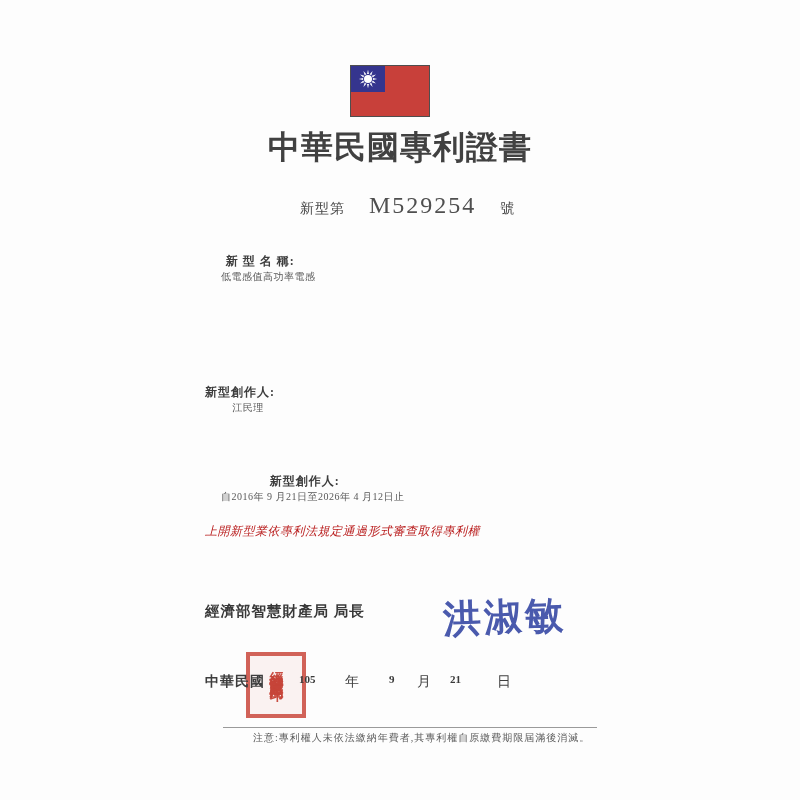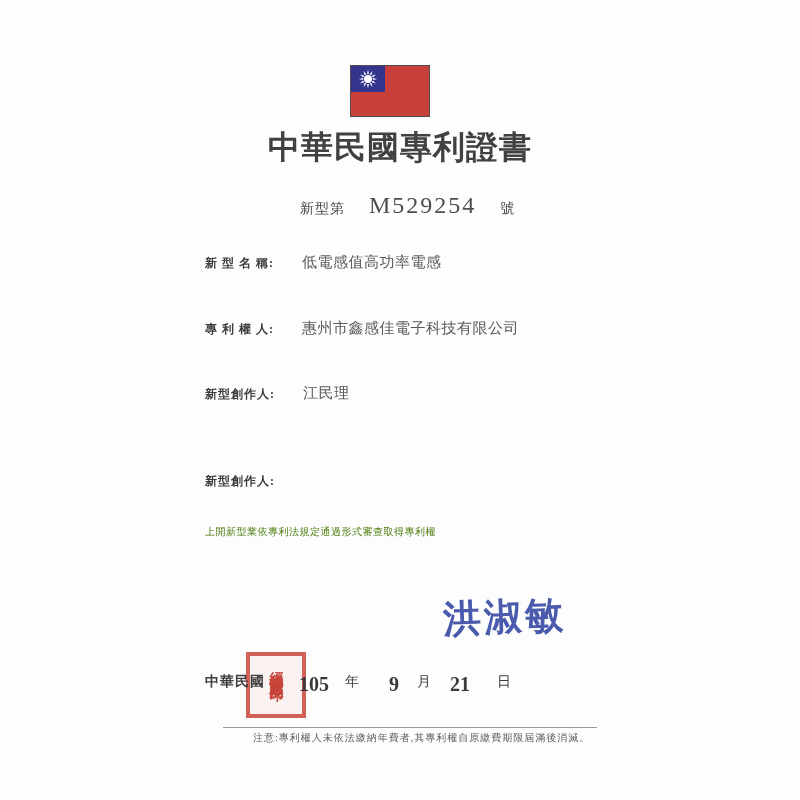"新 型 名 稱:" .field { align-items: flex-end -> center; flex-direction: none -> column }
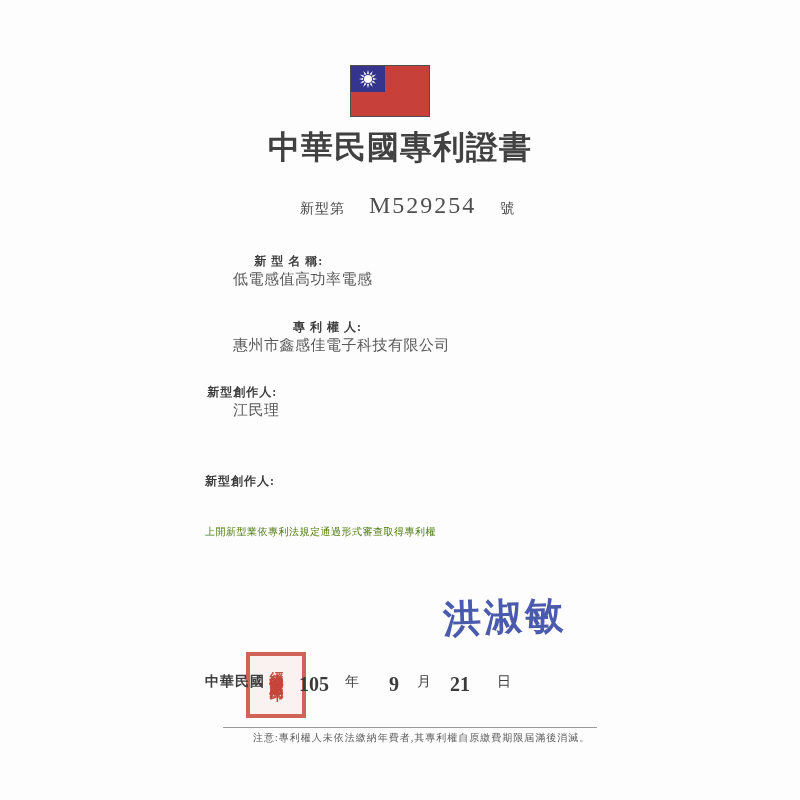"低電感值高功率電感" .field .value { font-size: 15px -> 10px; margin-left: 28px -> 16px }
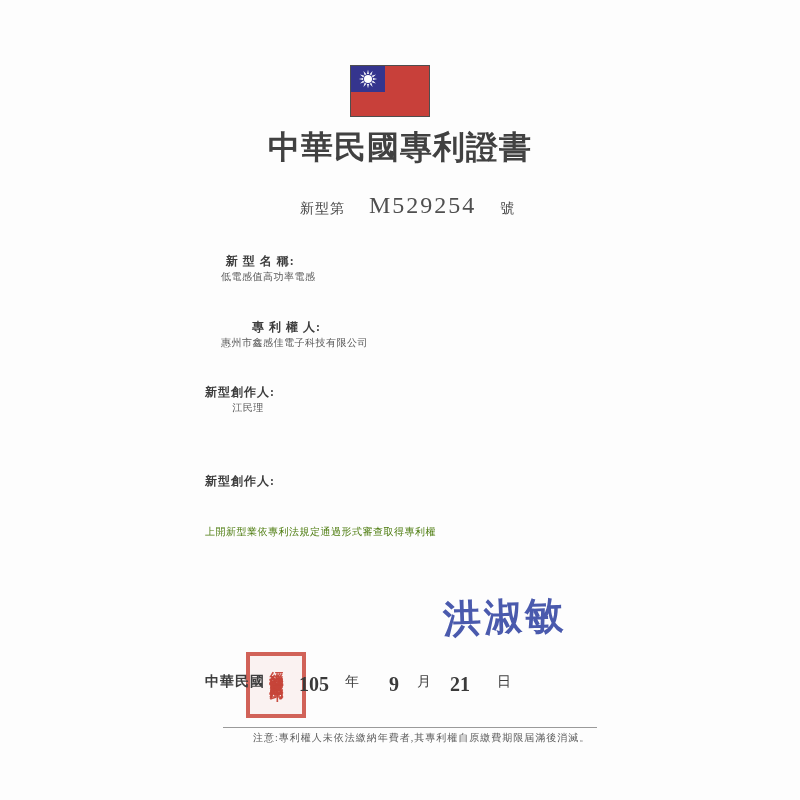"專 利 權 人:" div.field { html: <div> <span>專 利 權 人:</span> <span>惠州市鑫感佳電子科技有限公司</span> </div> -> none }
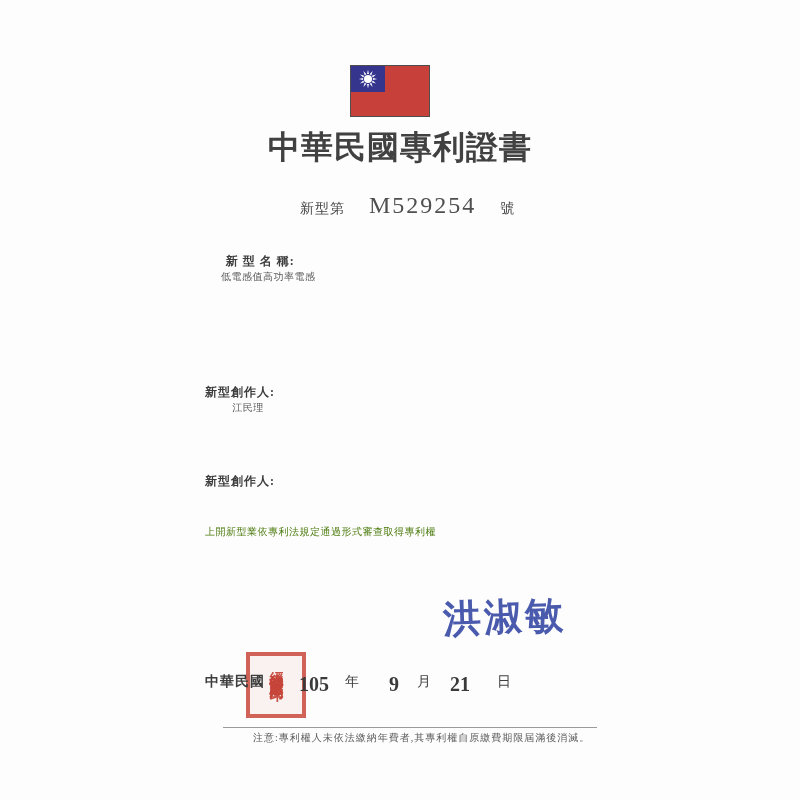"自2016年 9 月21日至2026年 4 月12日止" span.value { html: none -> <span>自2016年 9 月21日至2026年 4 月12日止</span> }
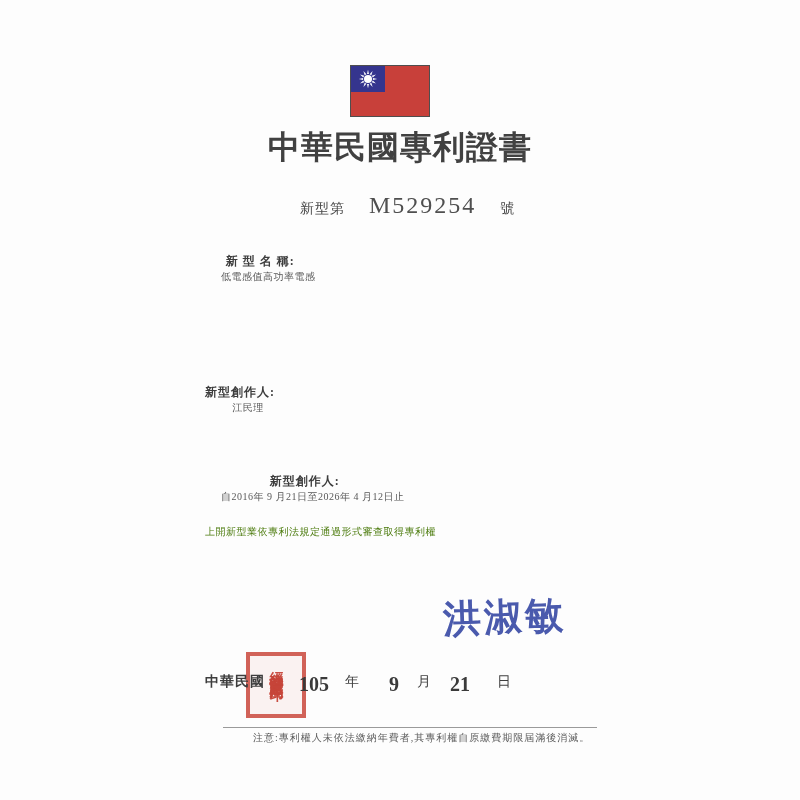"上開新型業依專利法規定通過形式審查取得專利權" .notice { color: #4d7c0f -> #b91c1c; font-size: 10px -> 12px; font-style: none -> italic }
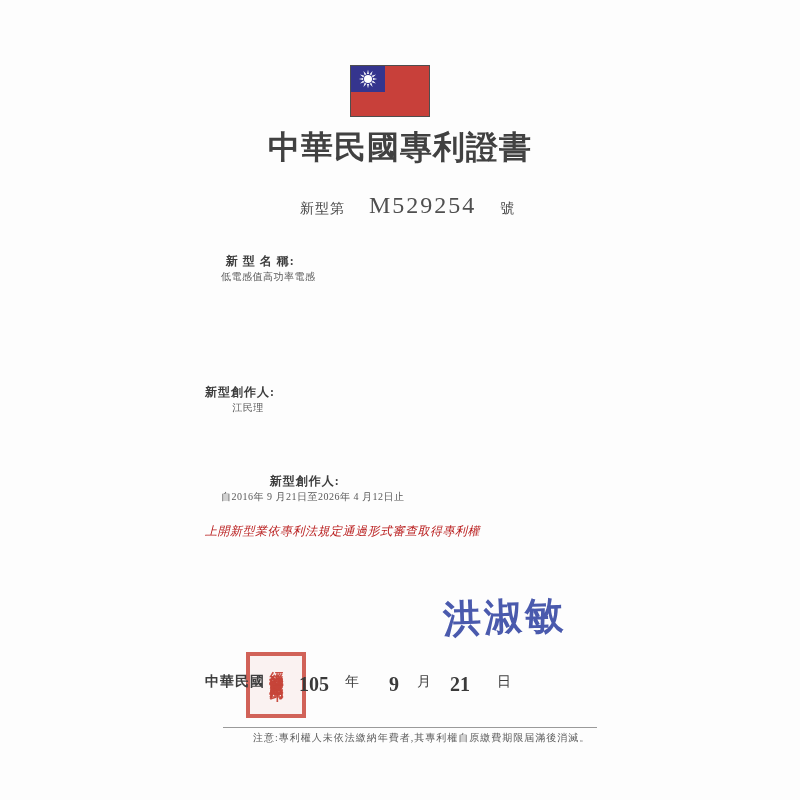"經濟部智慧財產局 局長" div.issuer { html: none -> <div>經濟部智慧財產局 局長</div> }
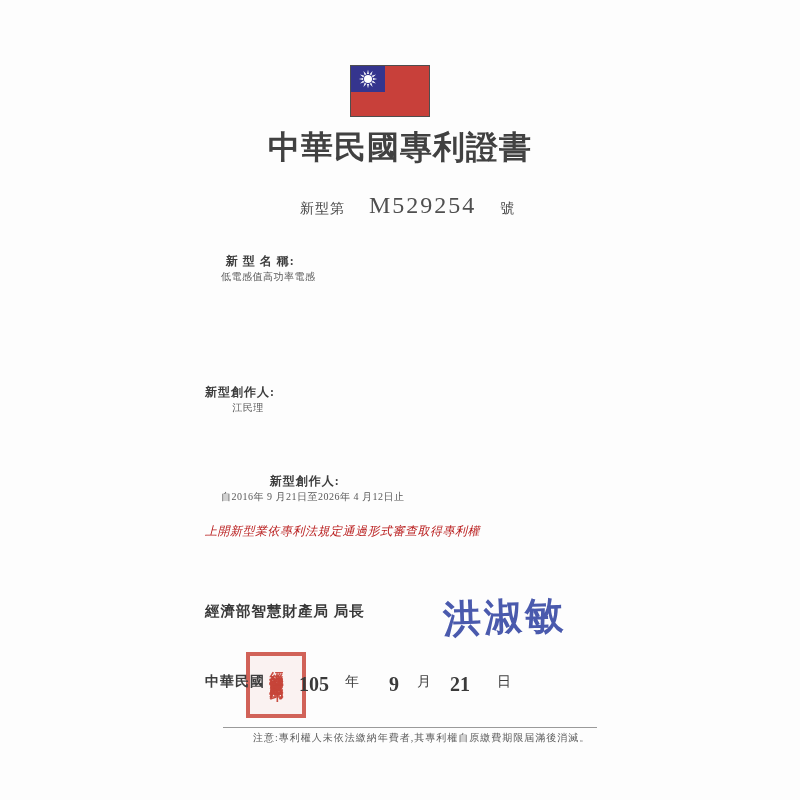"105" .d-num { font-size: 20px -> 11px }
